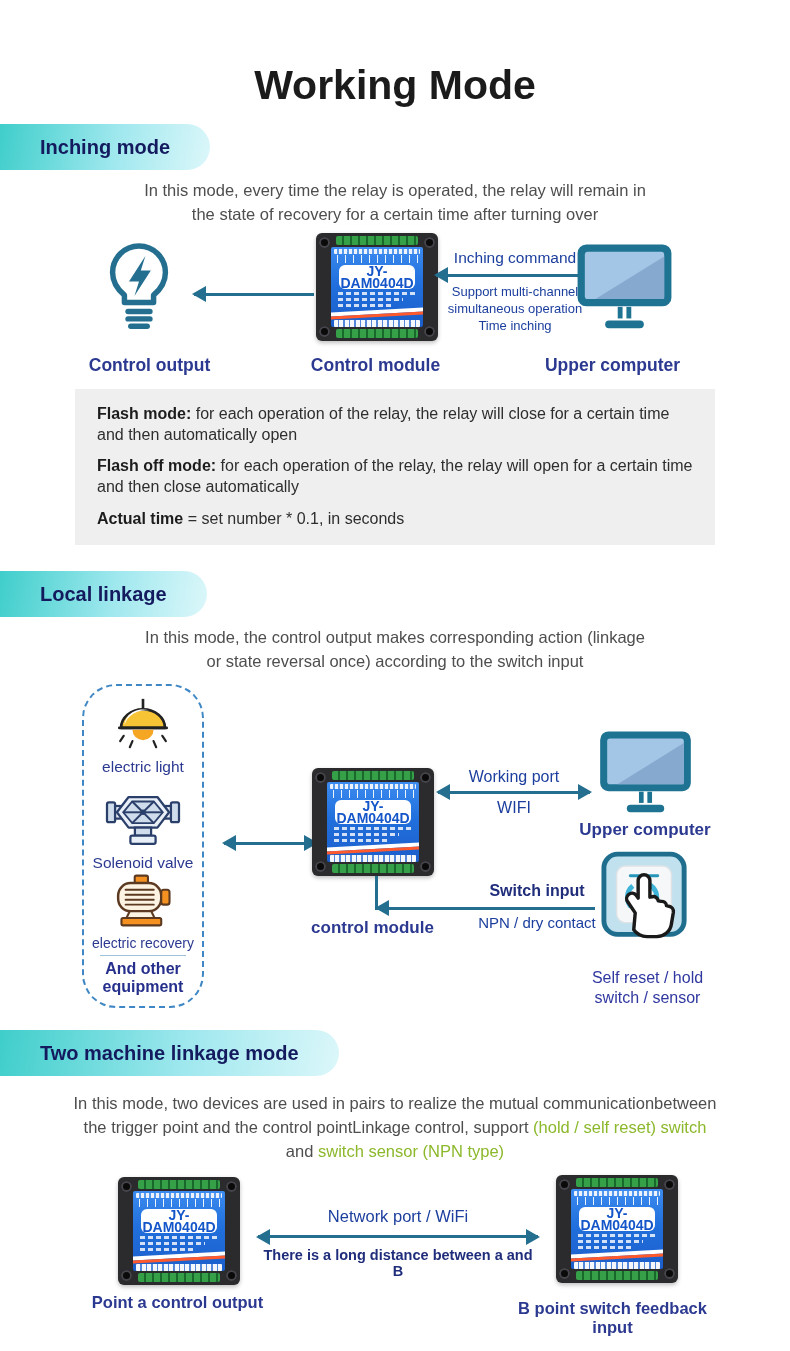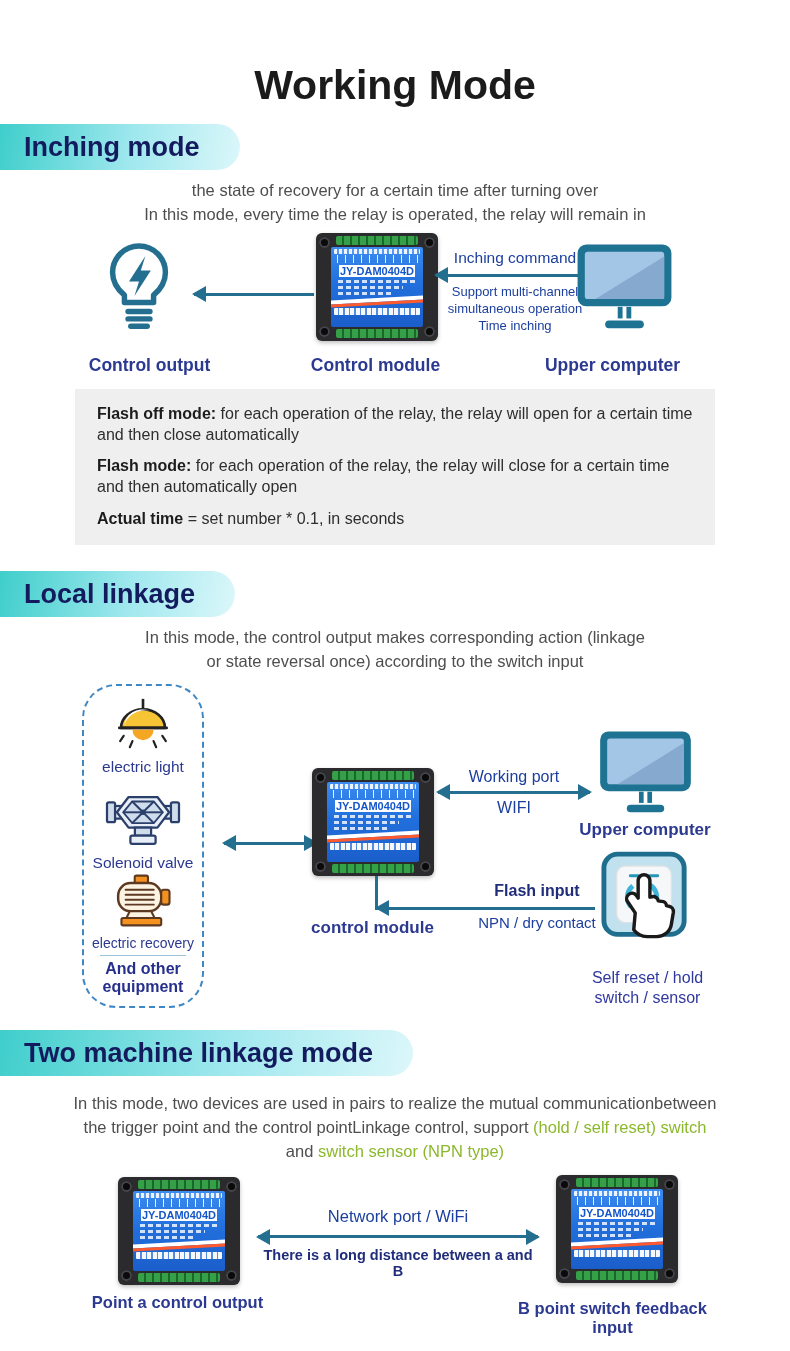"Inching mode" .badge { font-size: 27px -> 20px; padding: 0 40px 0 24px -> 0 40px 0 40px }
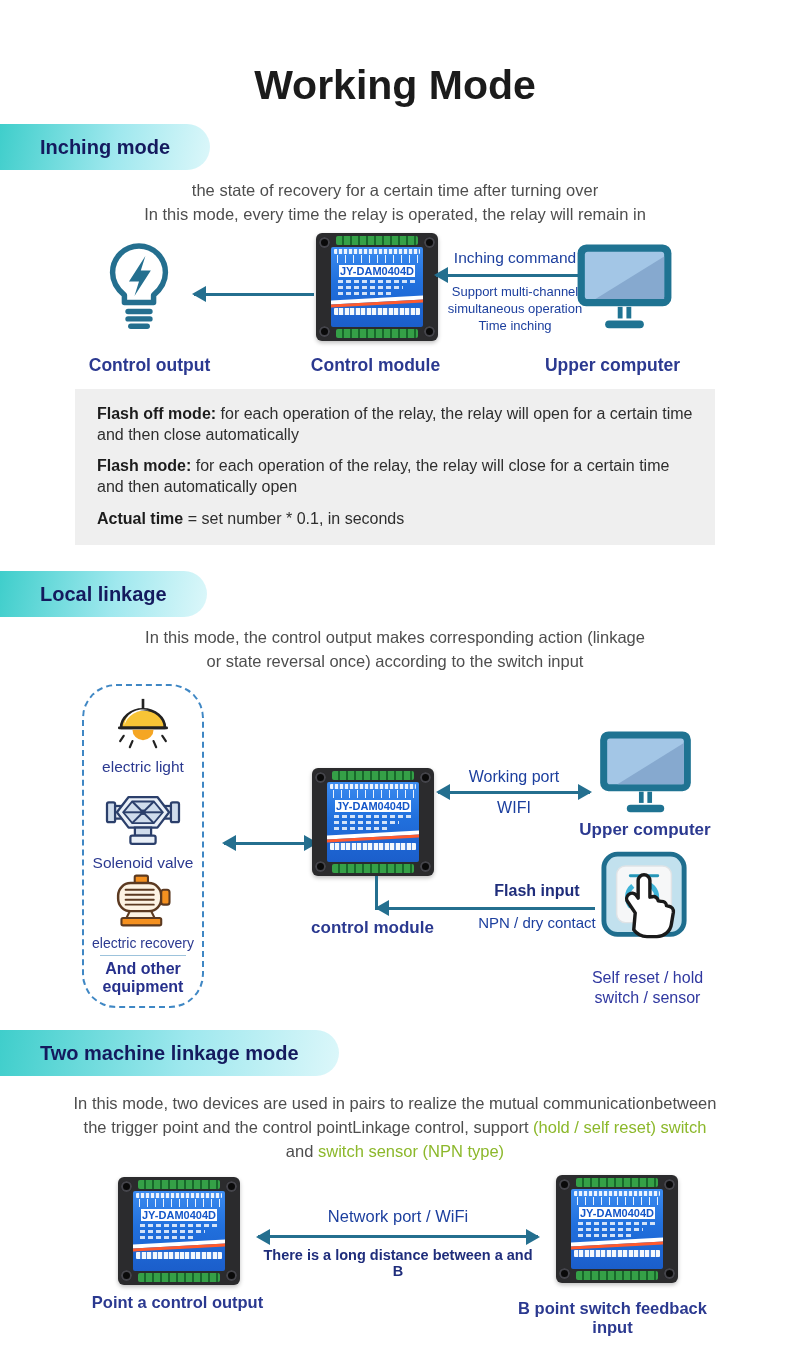"the state of recovery for" div { order: before "In this mode, every time" -> after "In this mode, every time" }
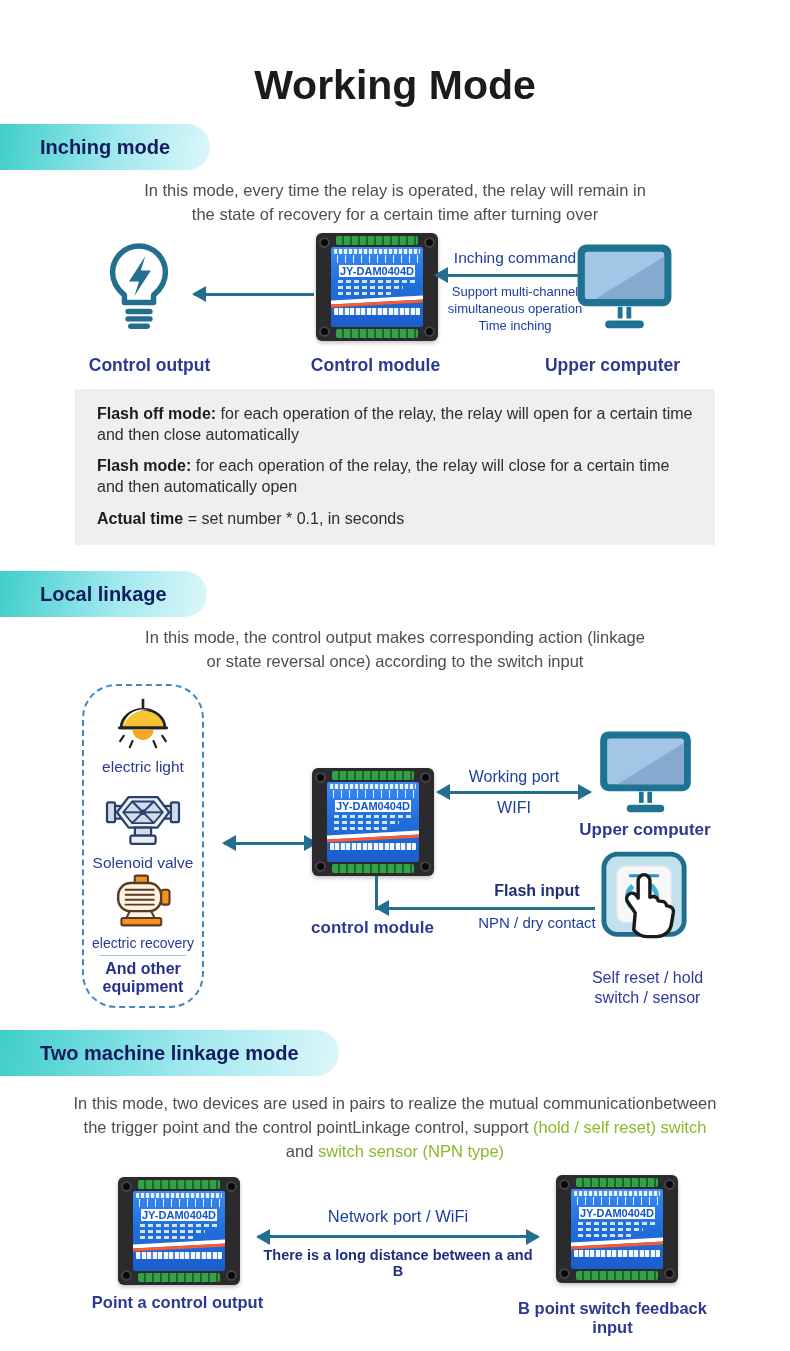"JY-DAM0404D" .p-label { border-radius: 0 -> 6px; font-size: 11px -> 14px }
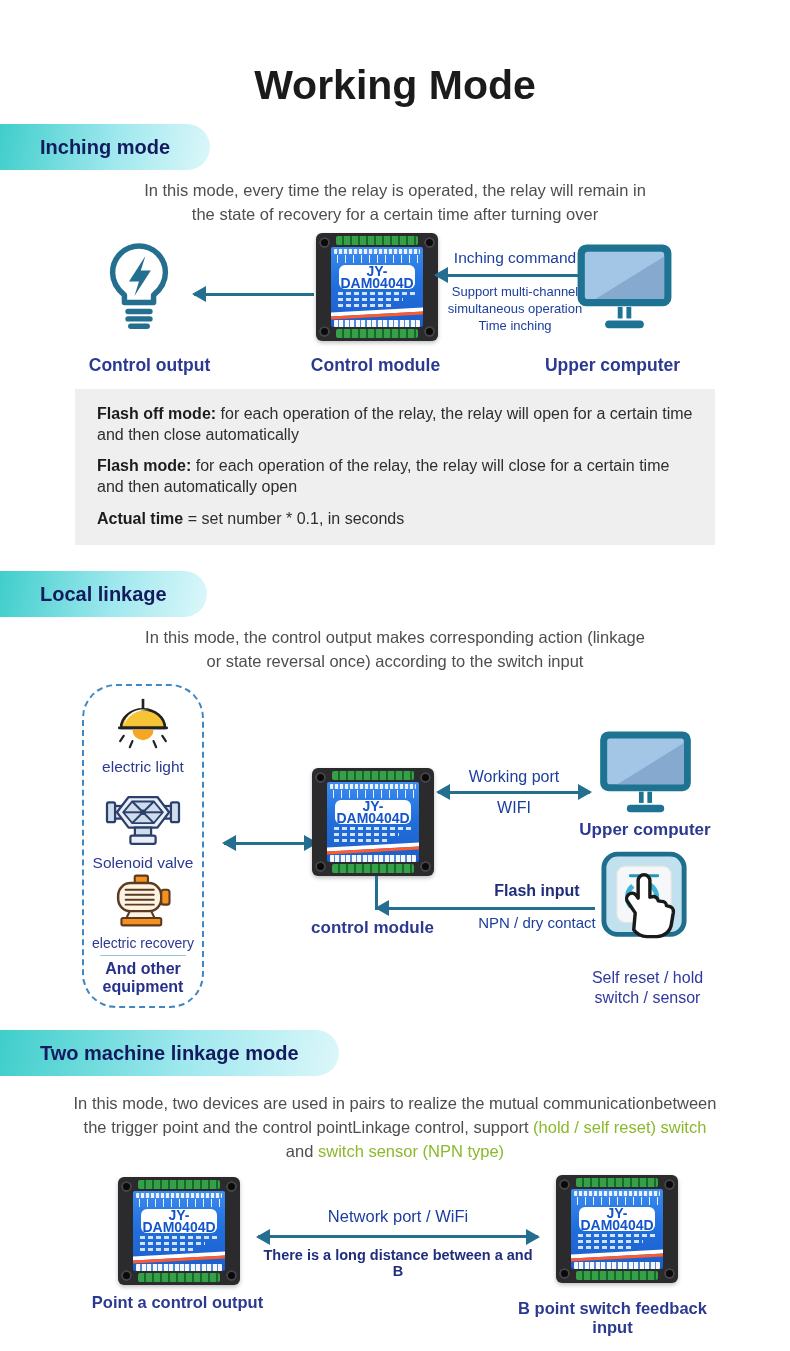"Flash off mode: for each" p { order: before "Flash mode: for each operation" -> after "Flash mode: for each operation" }
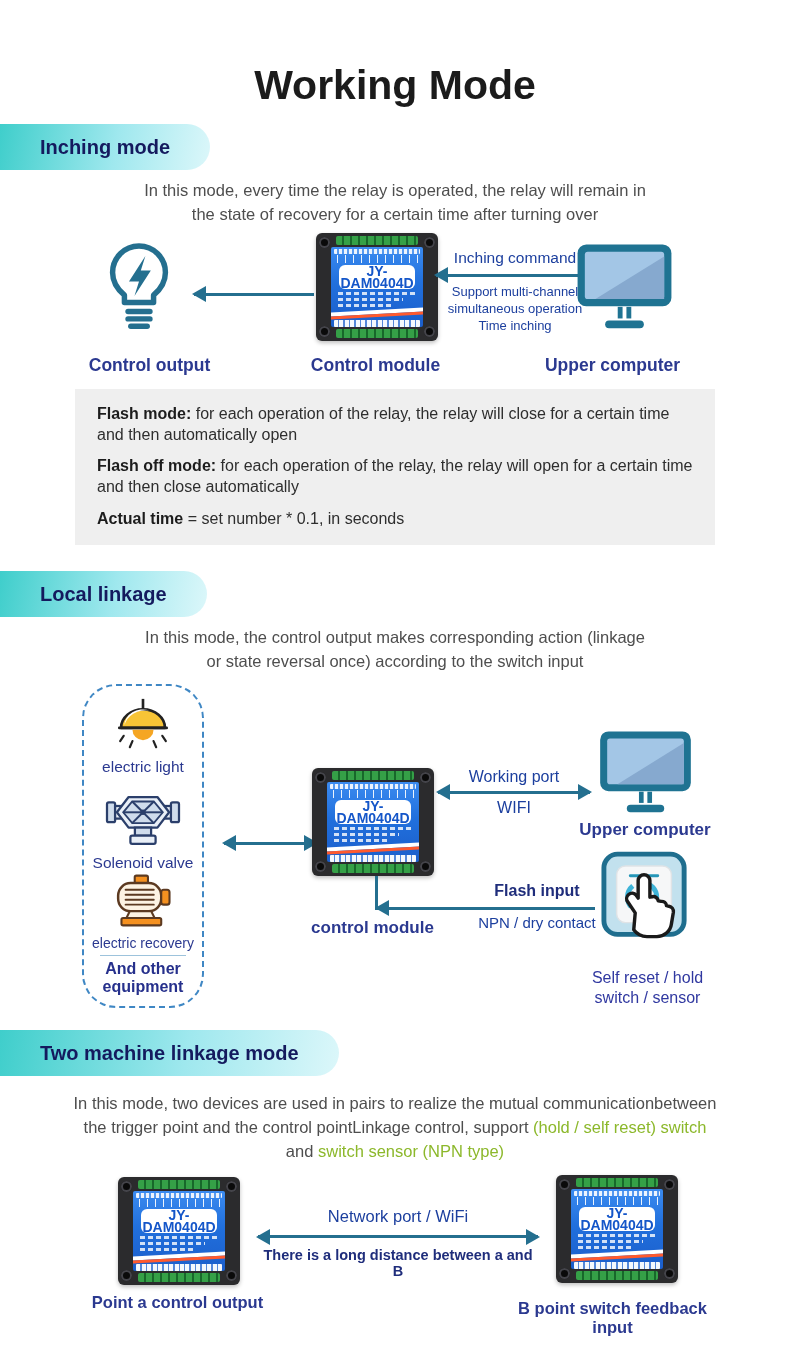"Flash input" div.d2-si { text: Flash -> Switch }
